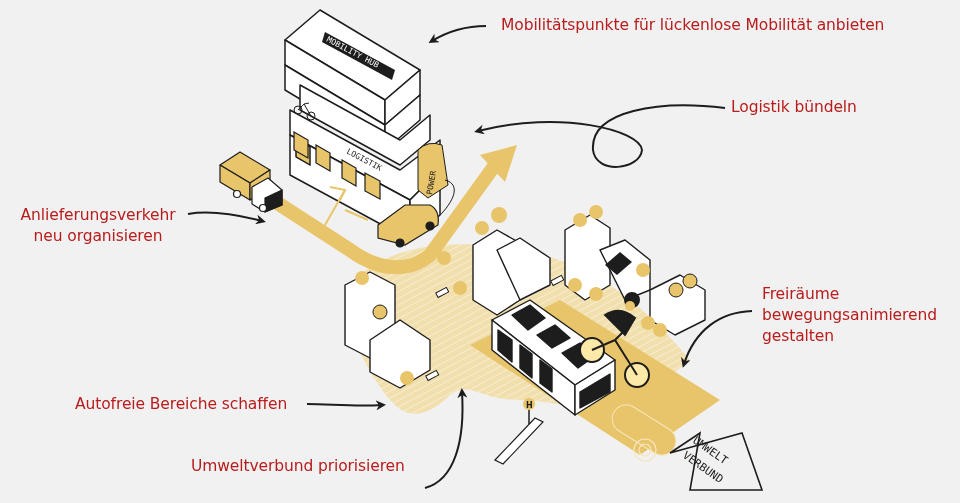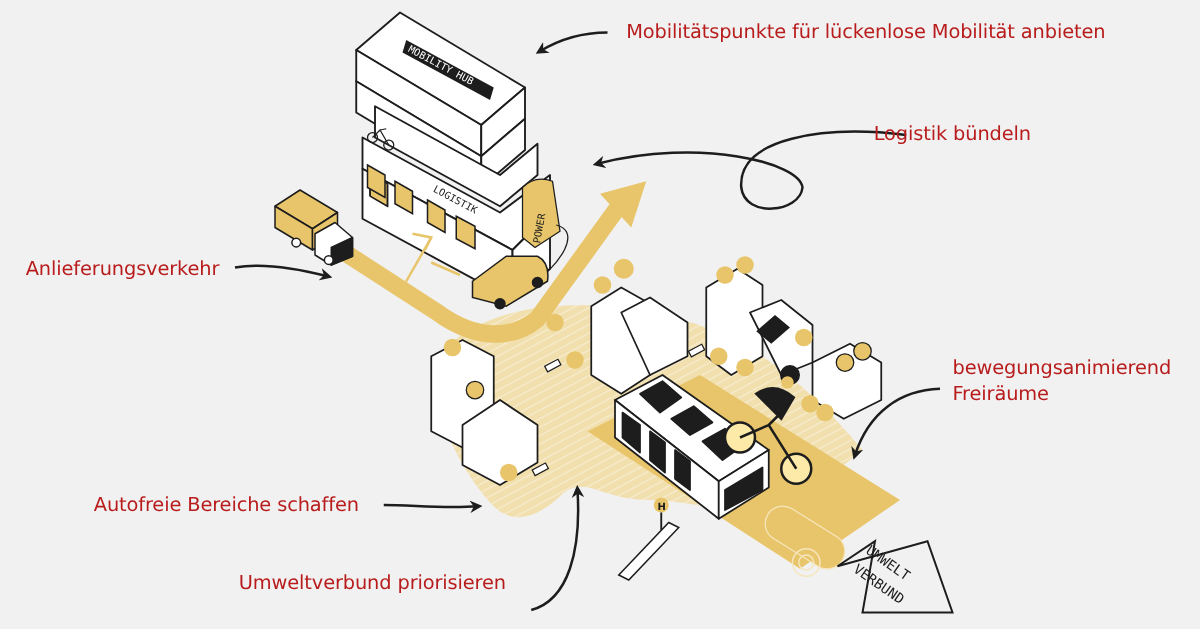"Logistik bündeln" div.label { left: 699px -> 731px }
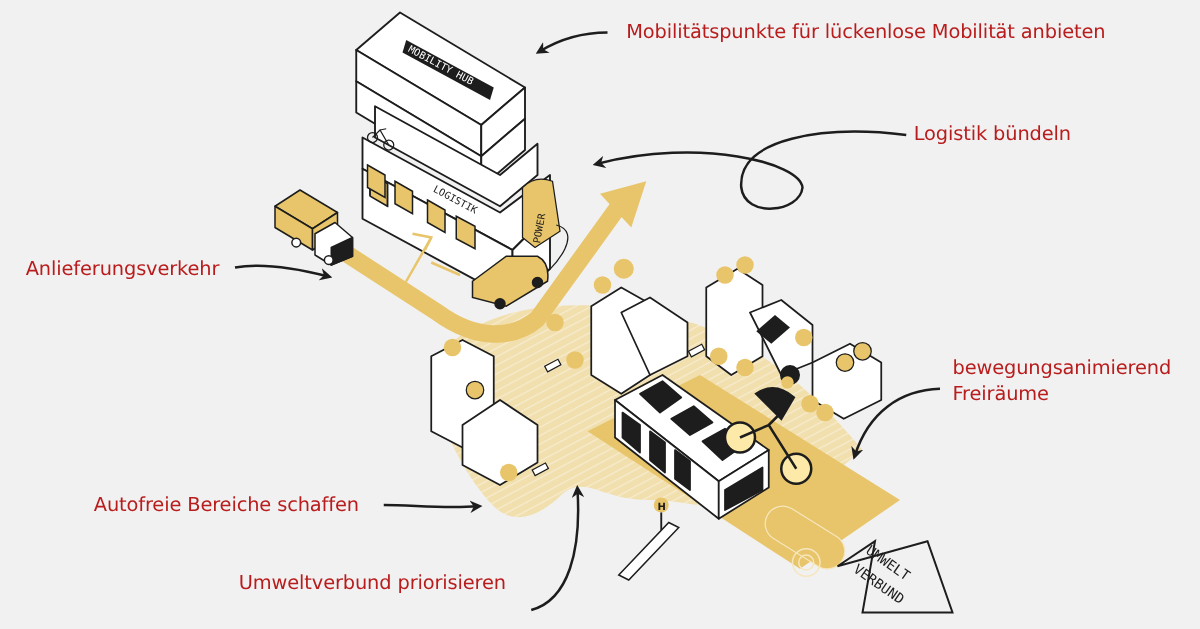"neu organisieren" div { html: none -> <div>neu organisieren</div> }
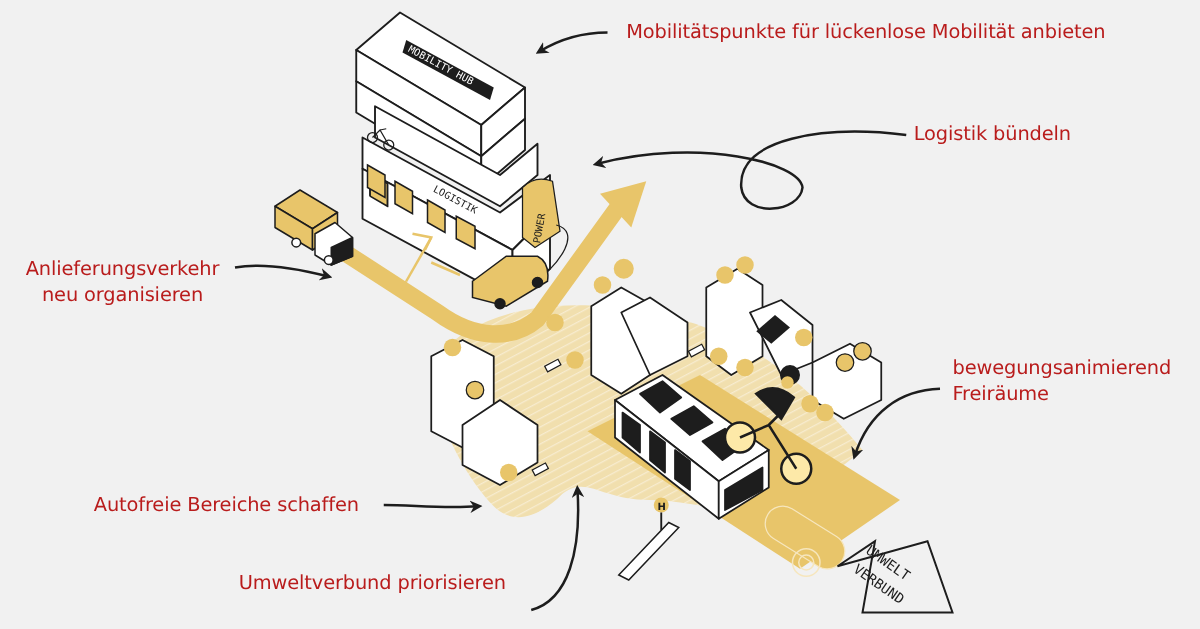"bewegungsanimierend" div { order: before "Freiräume" -> after "Freiräume" }
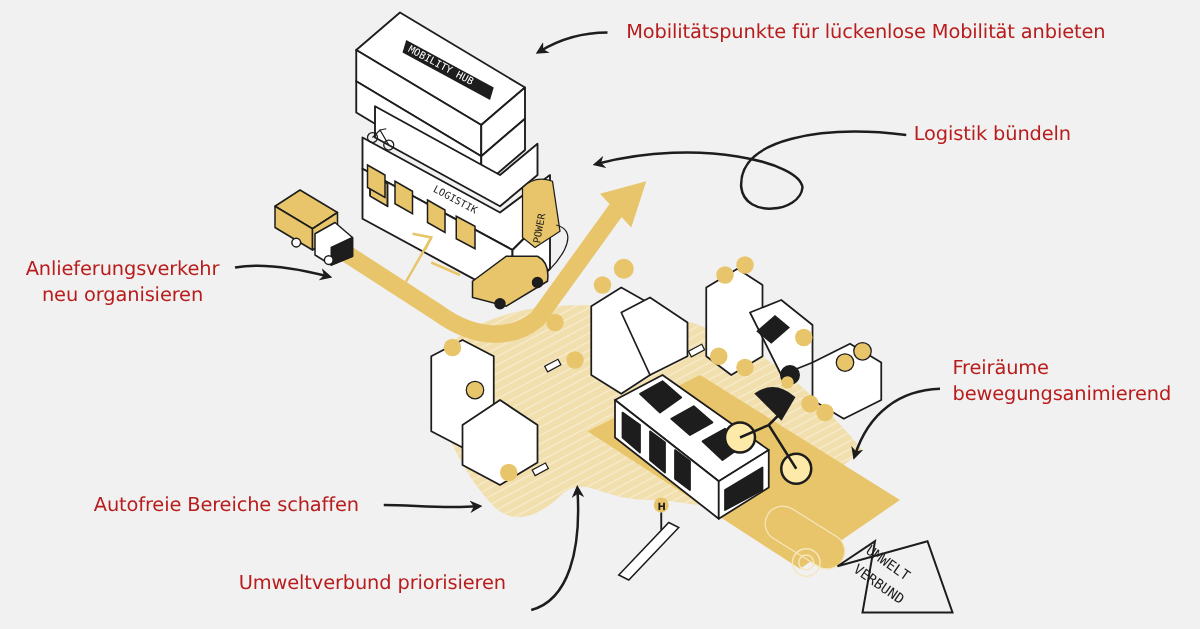"gestalten" div { html: none -> <div>gestalten</div> }
